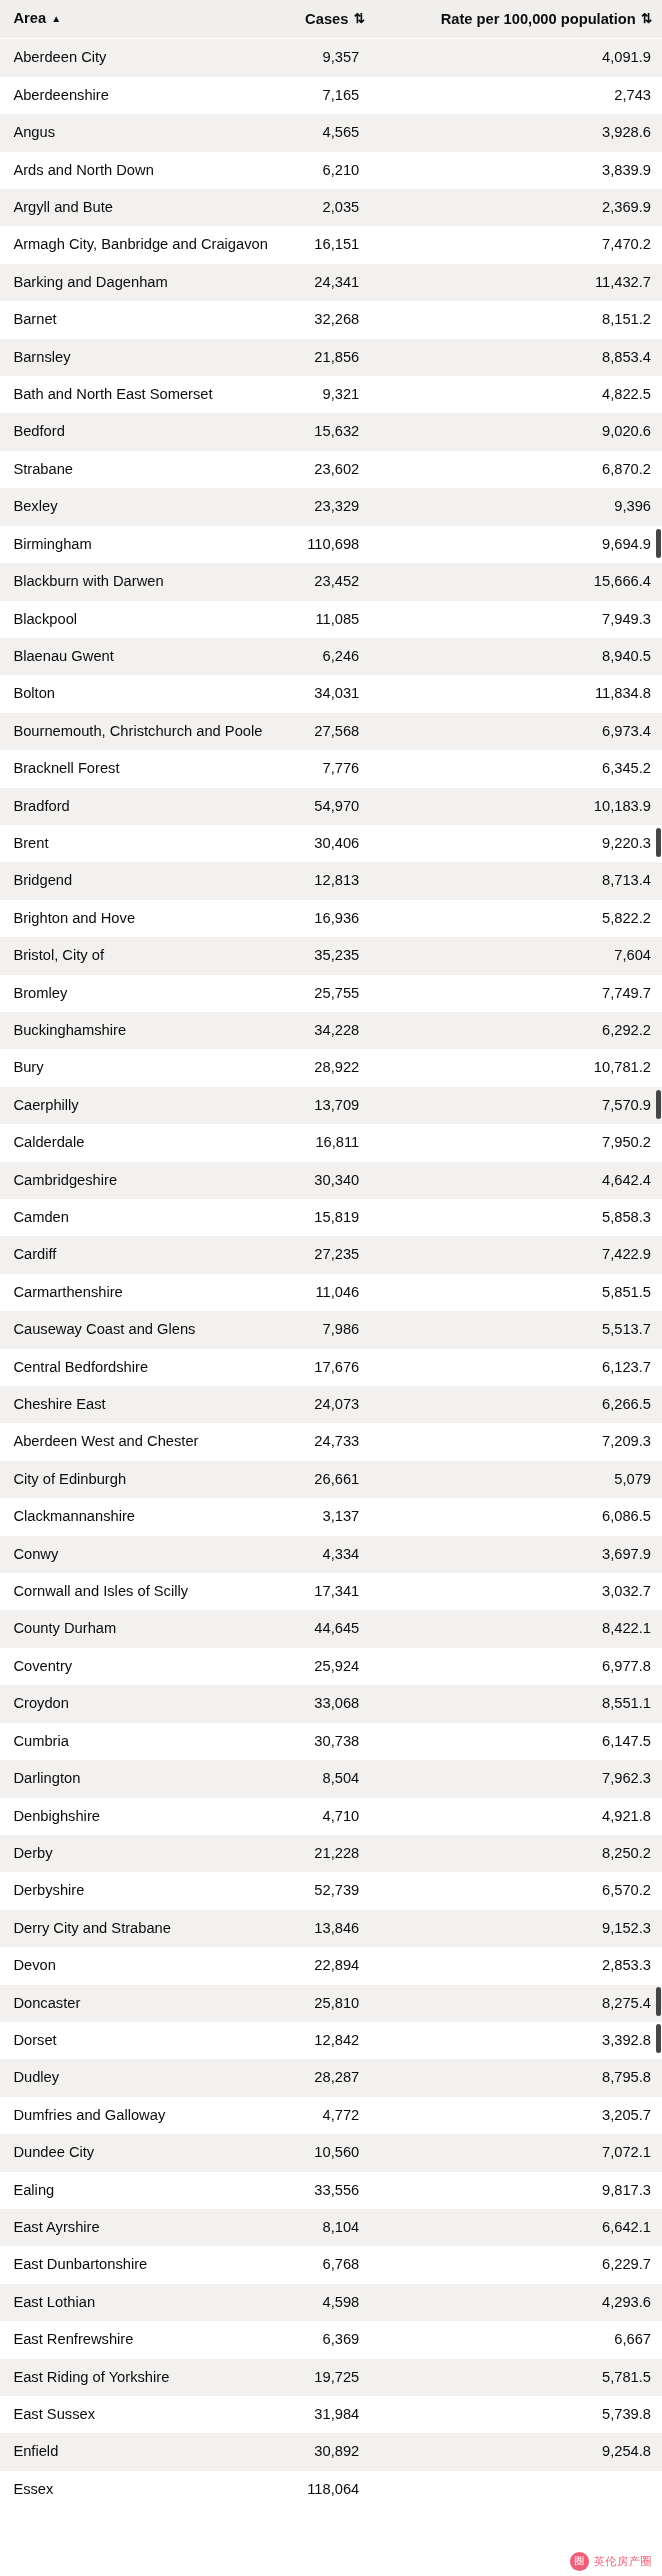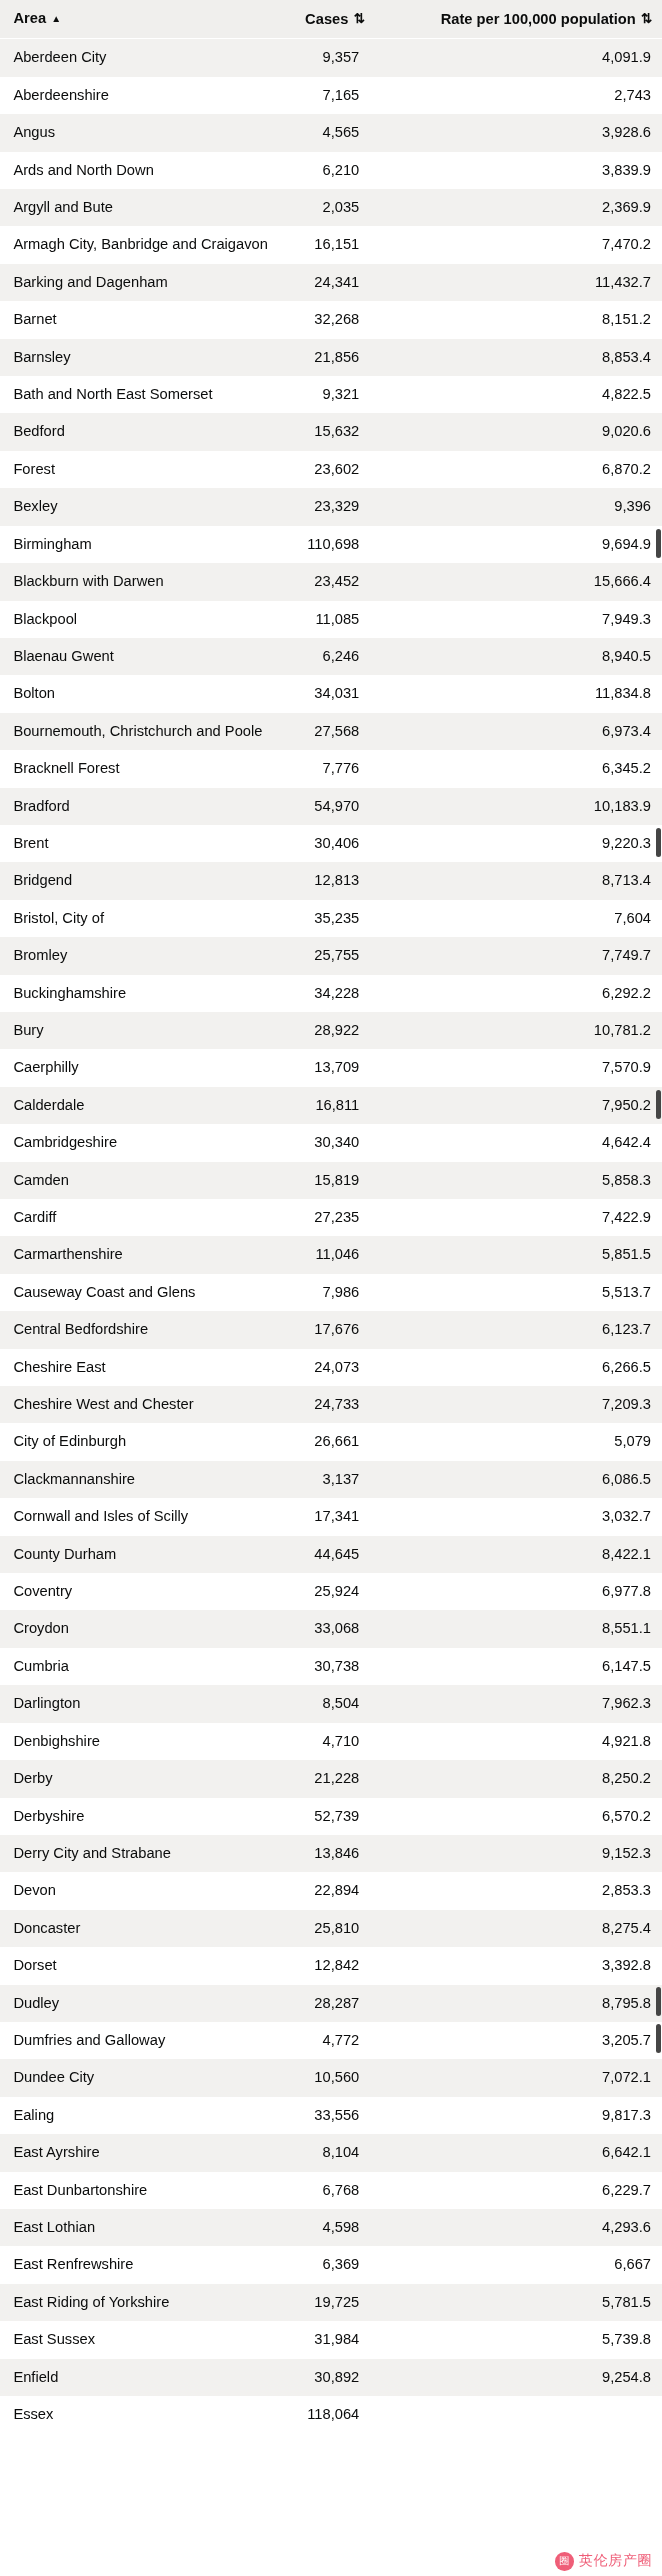"Forest" td.t-left { text: Forest -> Strabane }
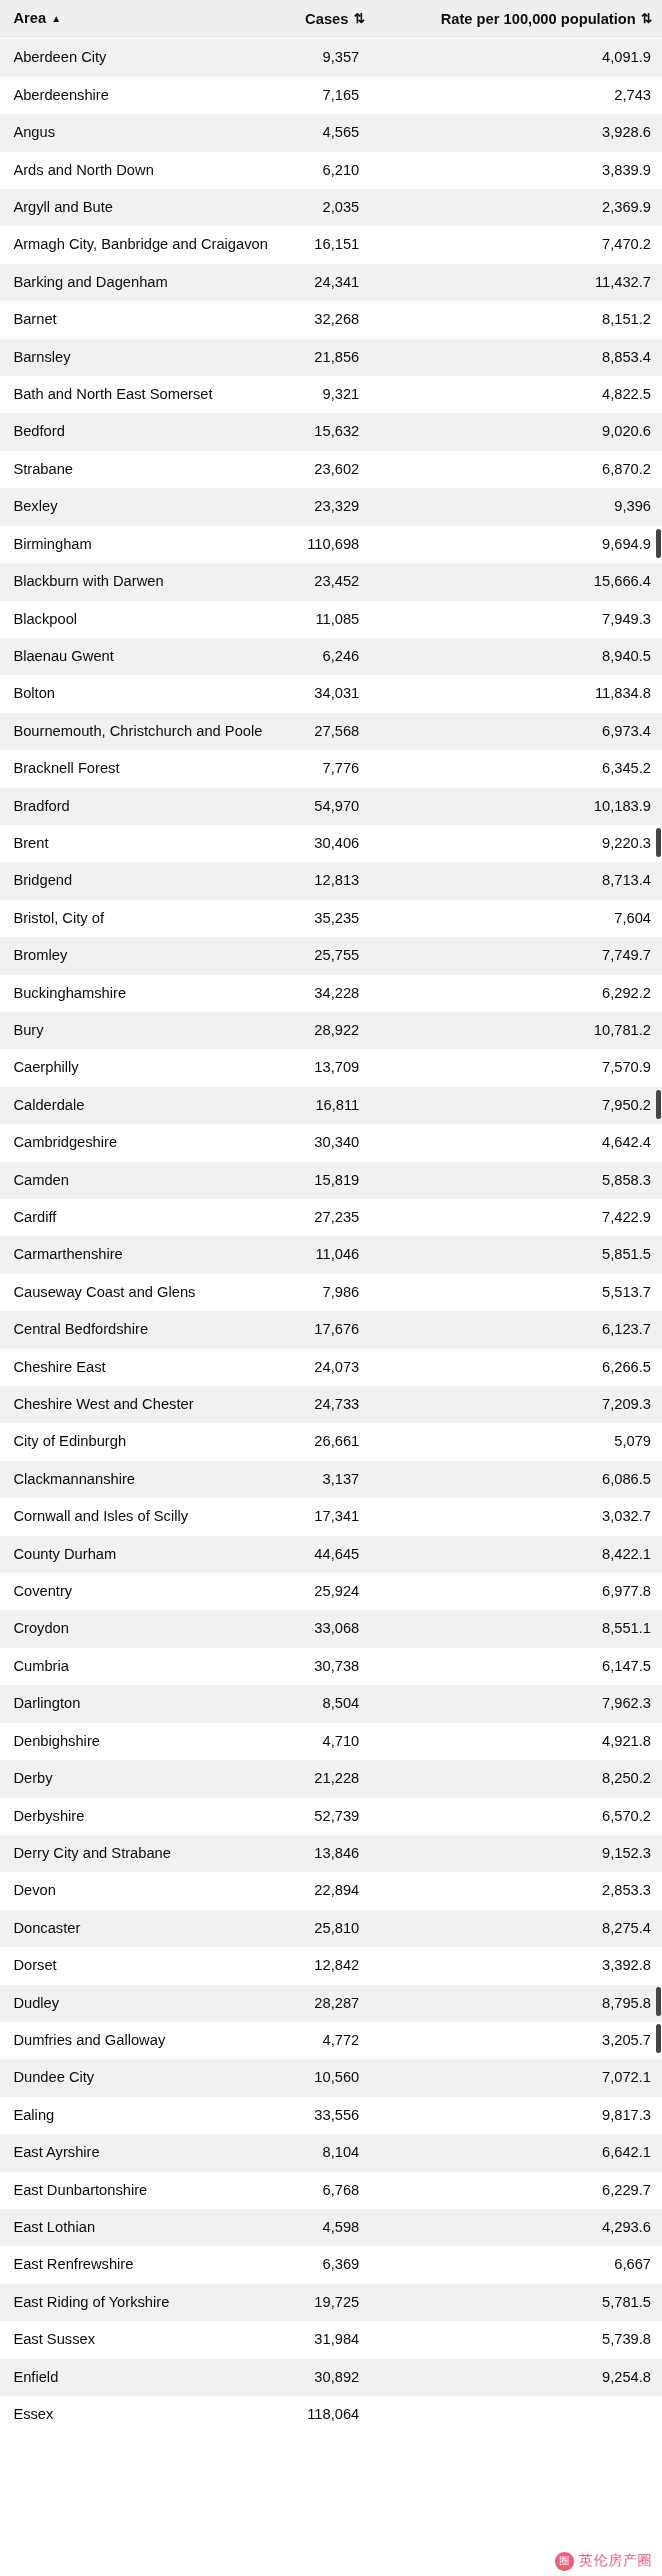"Brighton and Hove" tr { html: none -> <tr> <td>Brighton and Hove</td> <td>16,936</td> <td>5,822.2</td> </tr> }
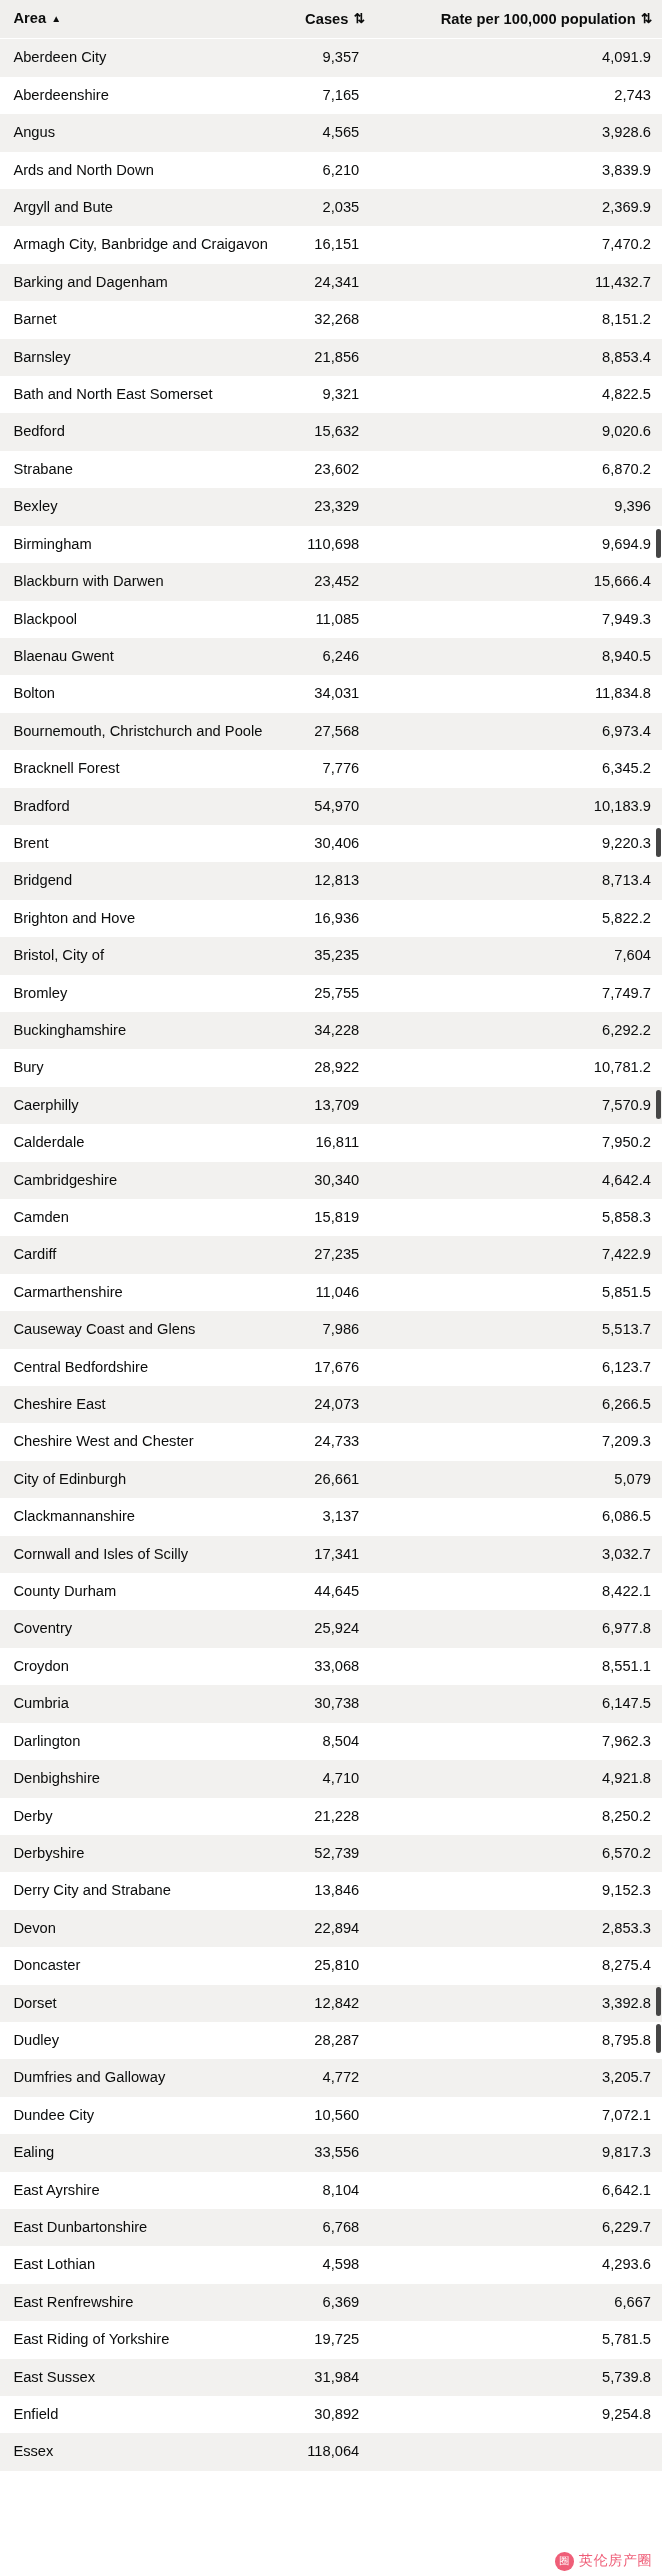"Cheshire West and Chester" td.t-left { text: Cheshire -> Aberdeen }
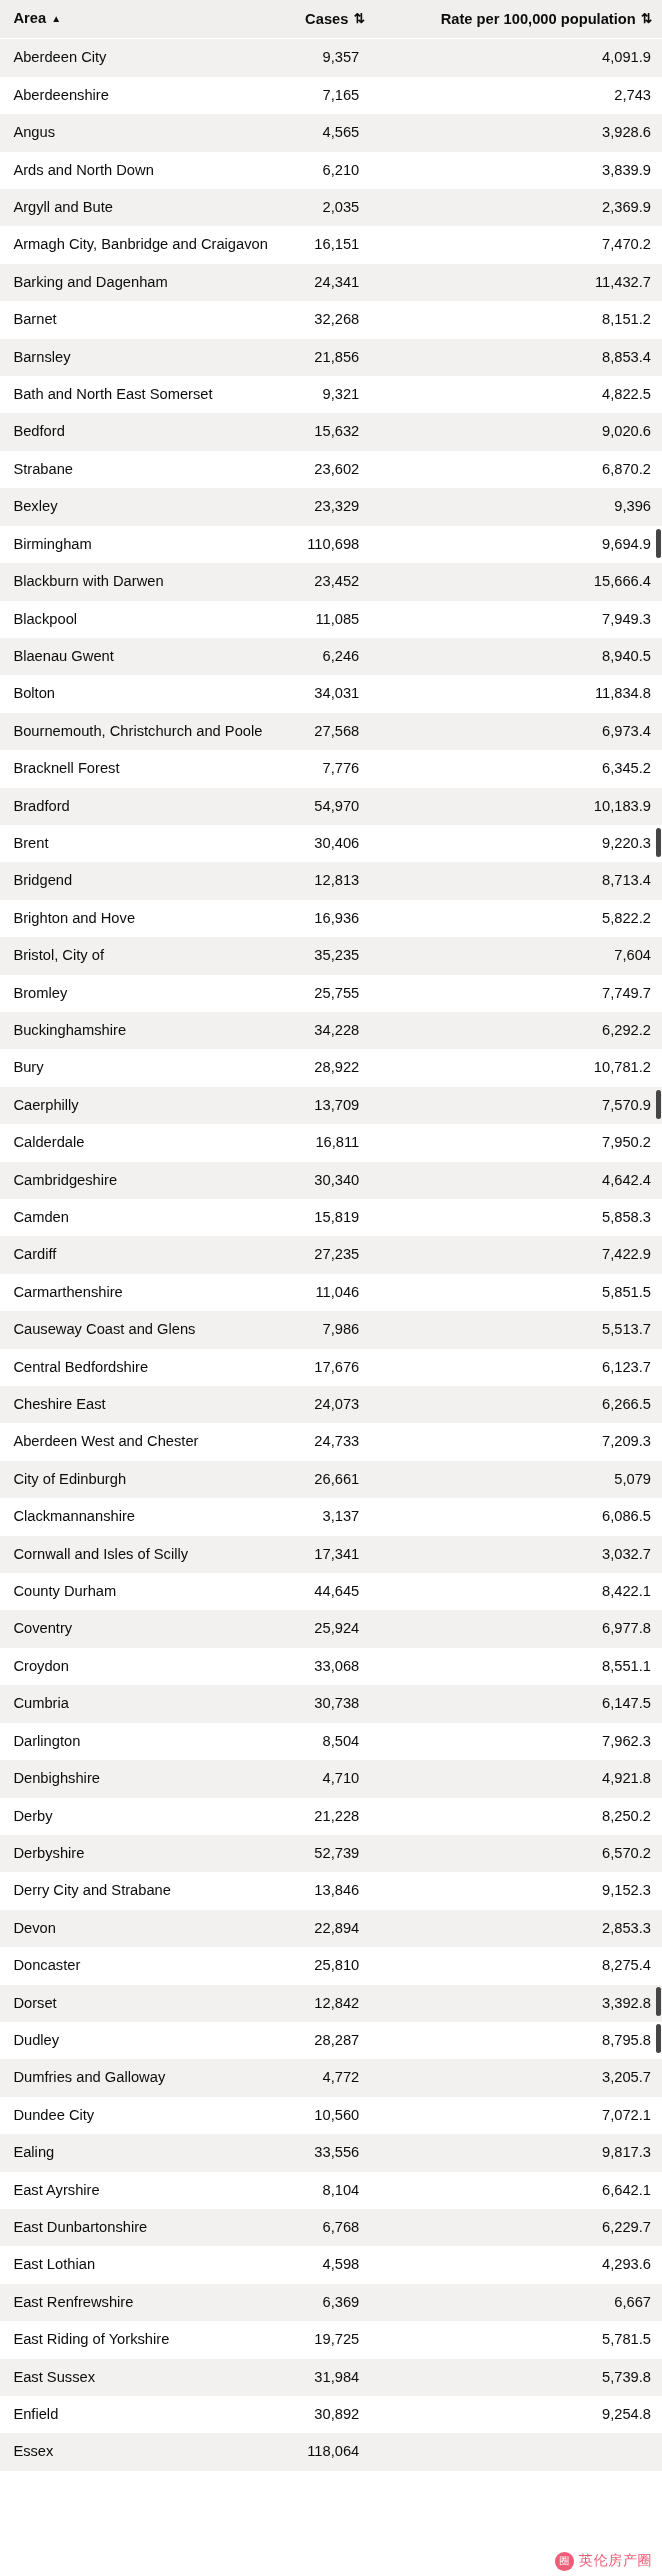"Conwy" tr { html: none -> <tr> <td>Conwy</td> <td>4,334</td> <td>3,697.9</td> </tr> }
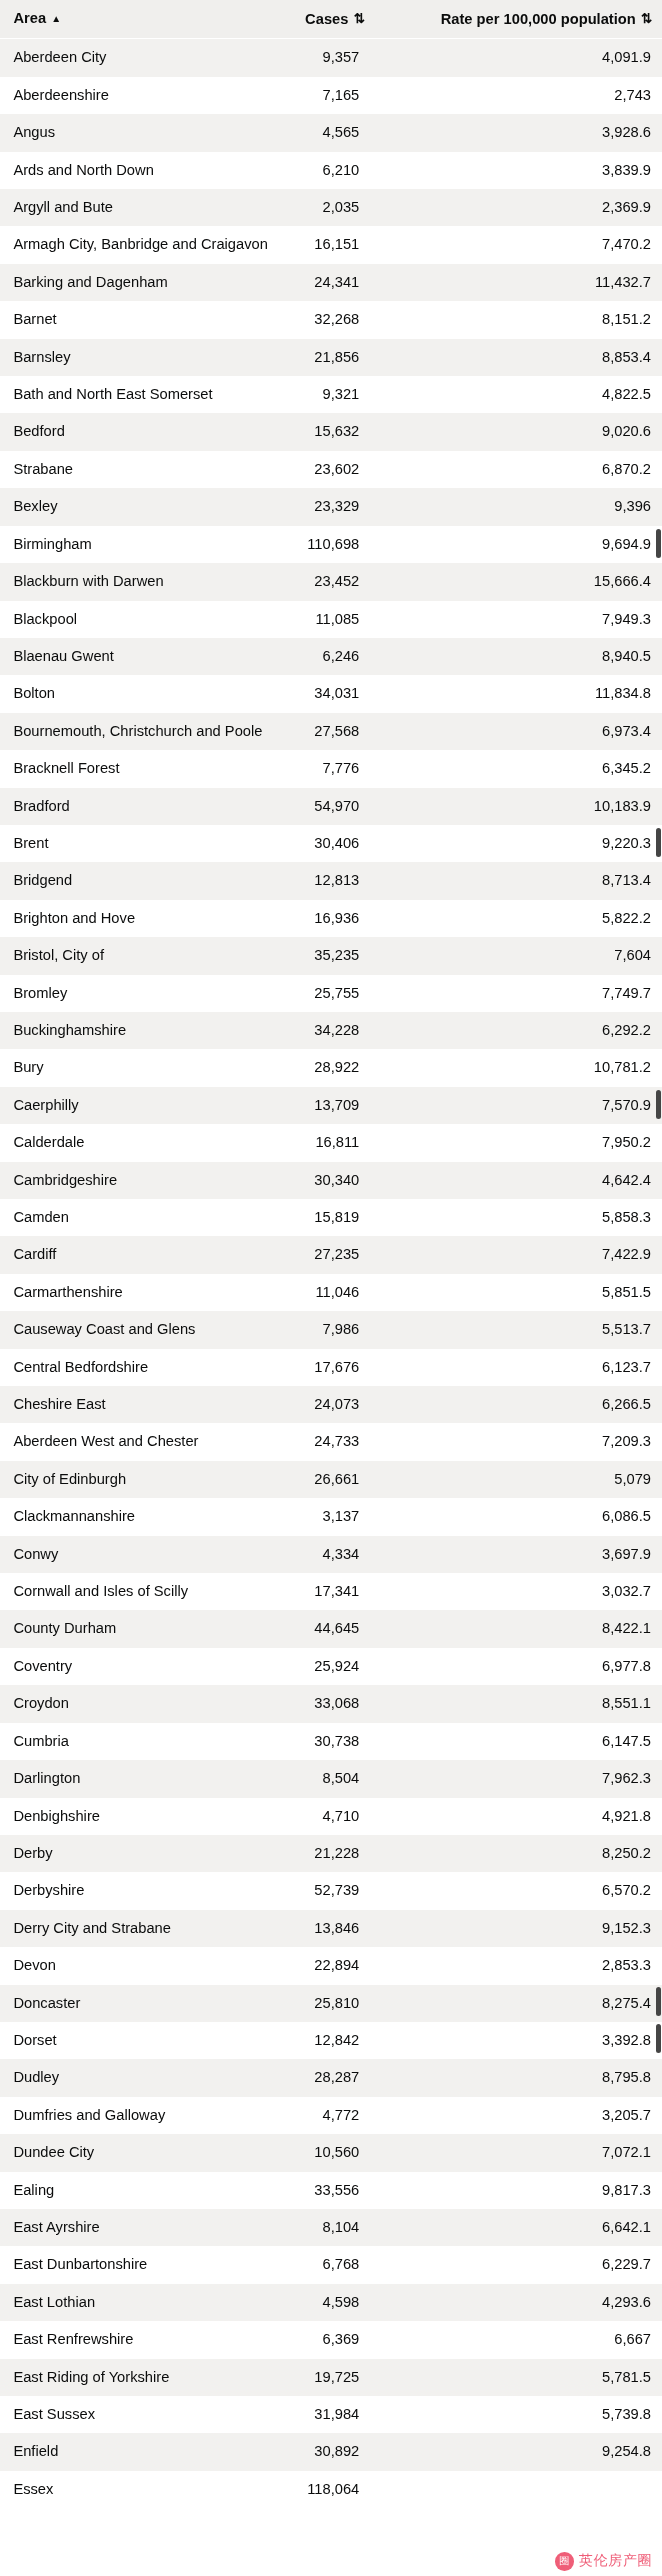"英伦房产圈" .wm-text { font-size: 14px -> 11px }
